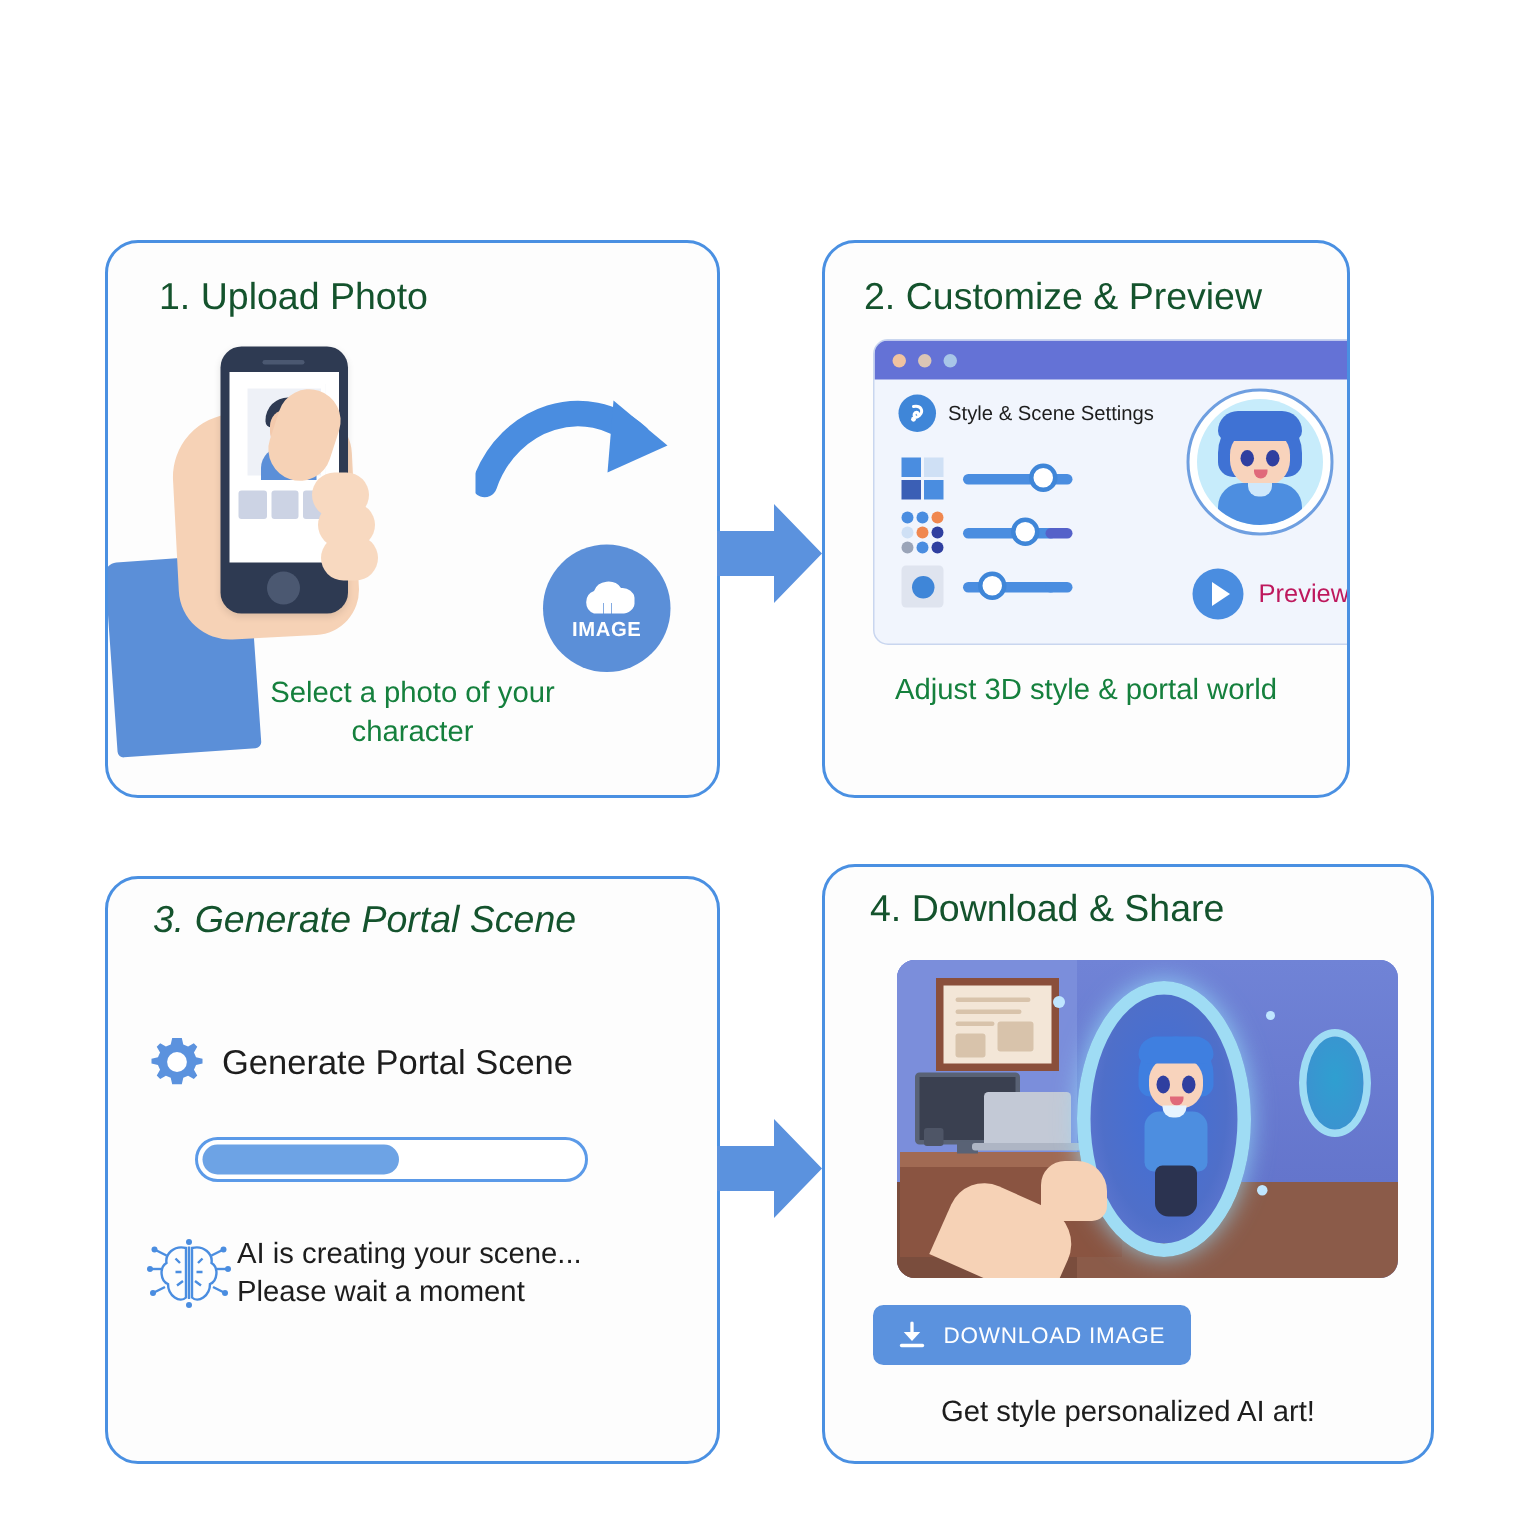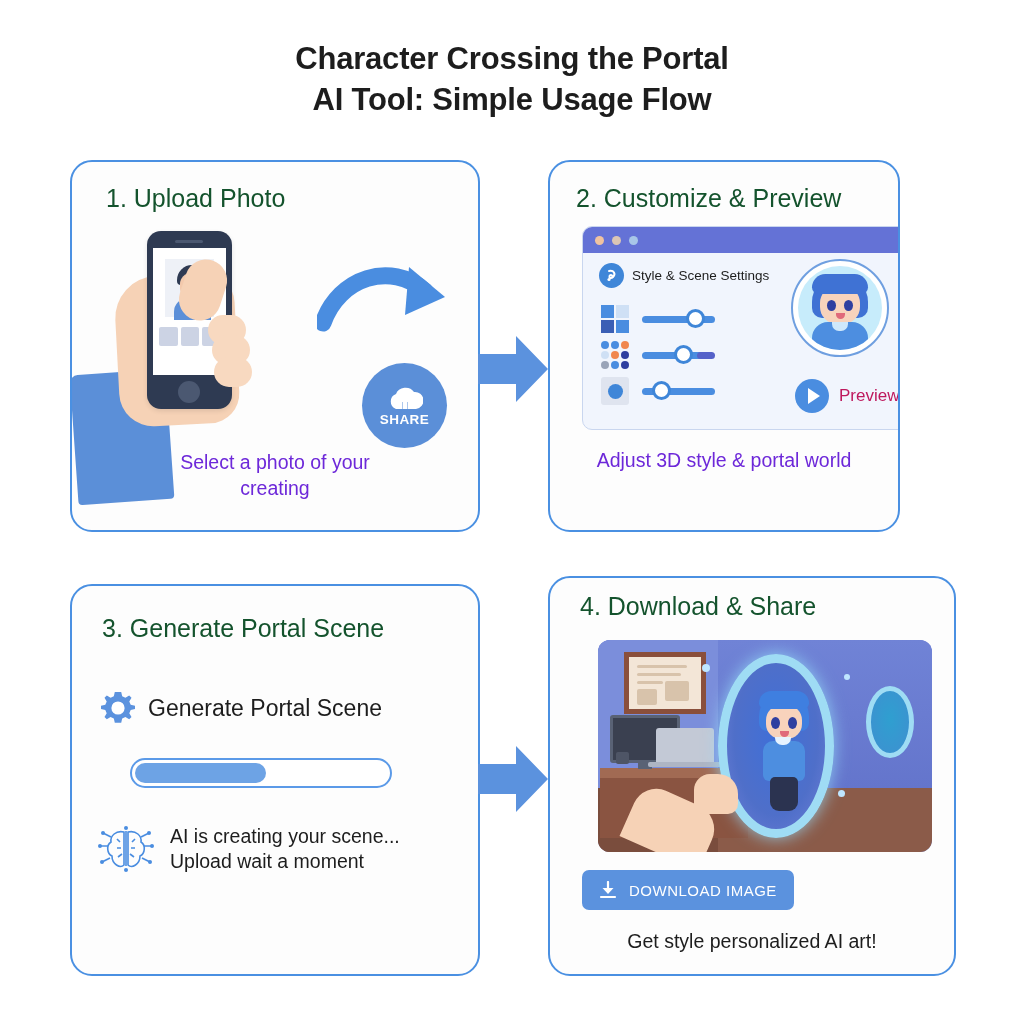"Character Crossing the Portal" div.title { html: <div> <span>Character Crossing the Portal</span> <span>AI Tool: Simple Usage Flow</span> </div> -> none }
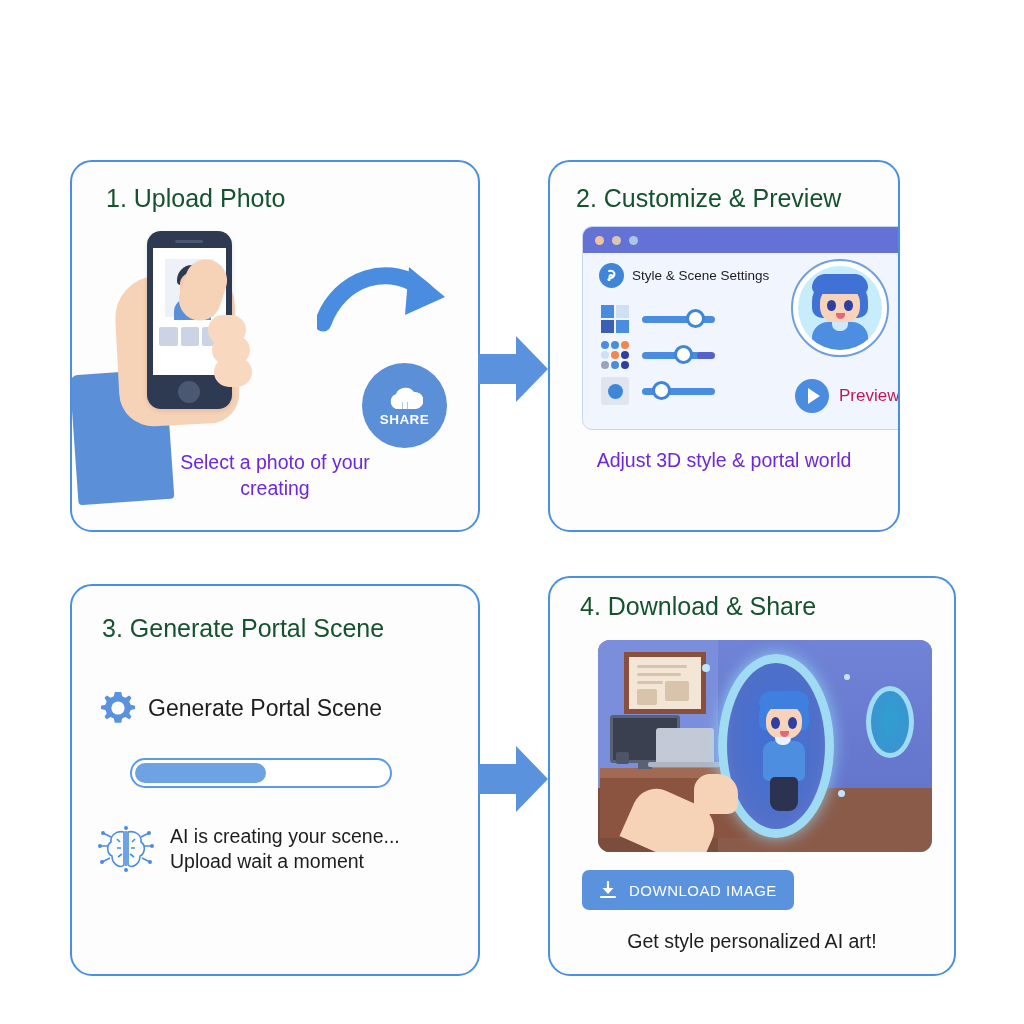"SHARE" div.upload-label { text: SHARE -> IMAGE }
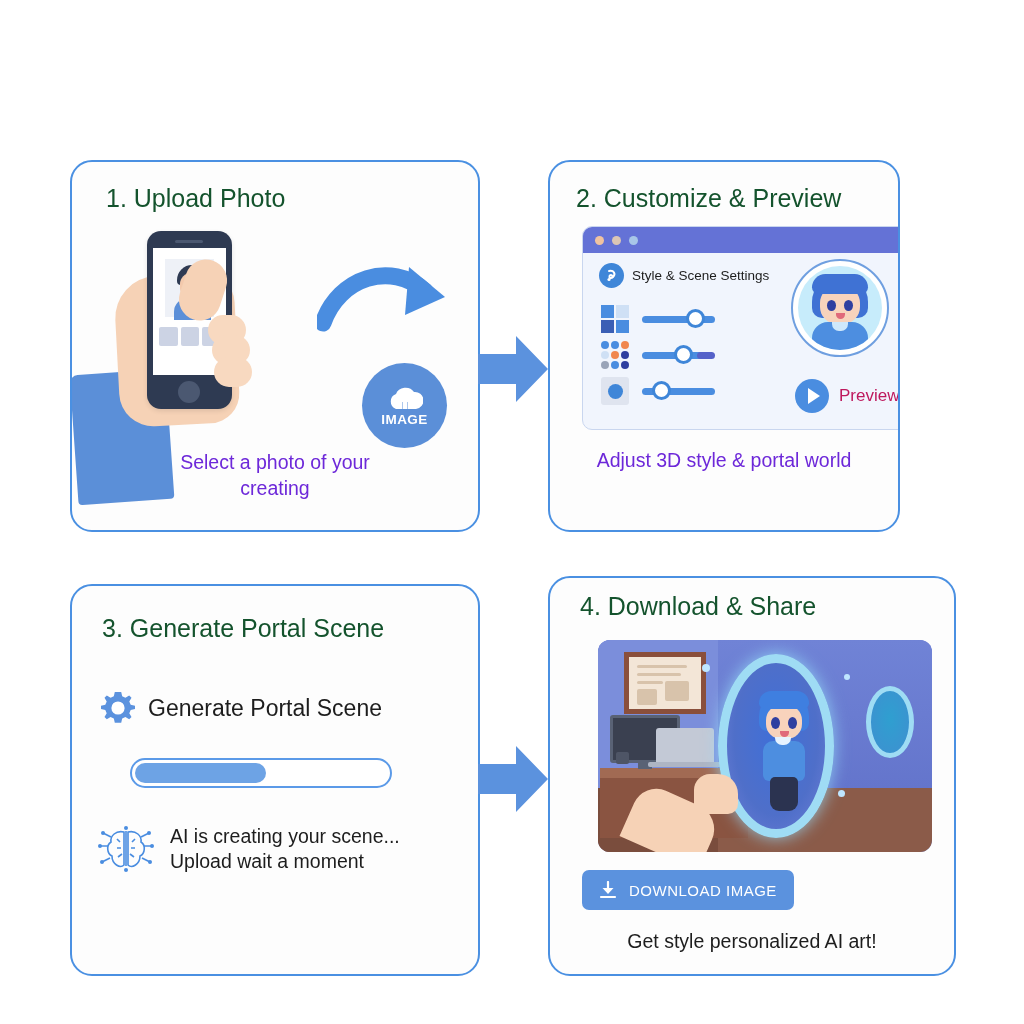"Select a photo of your" .caption { color: #6d28d9 -> #15803d }
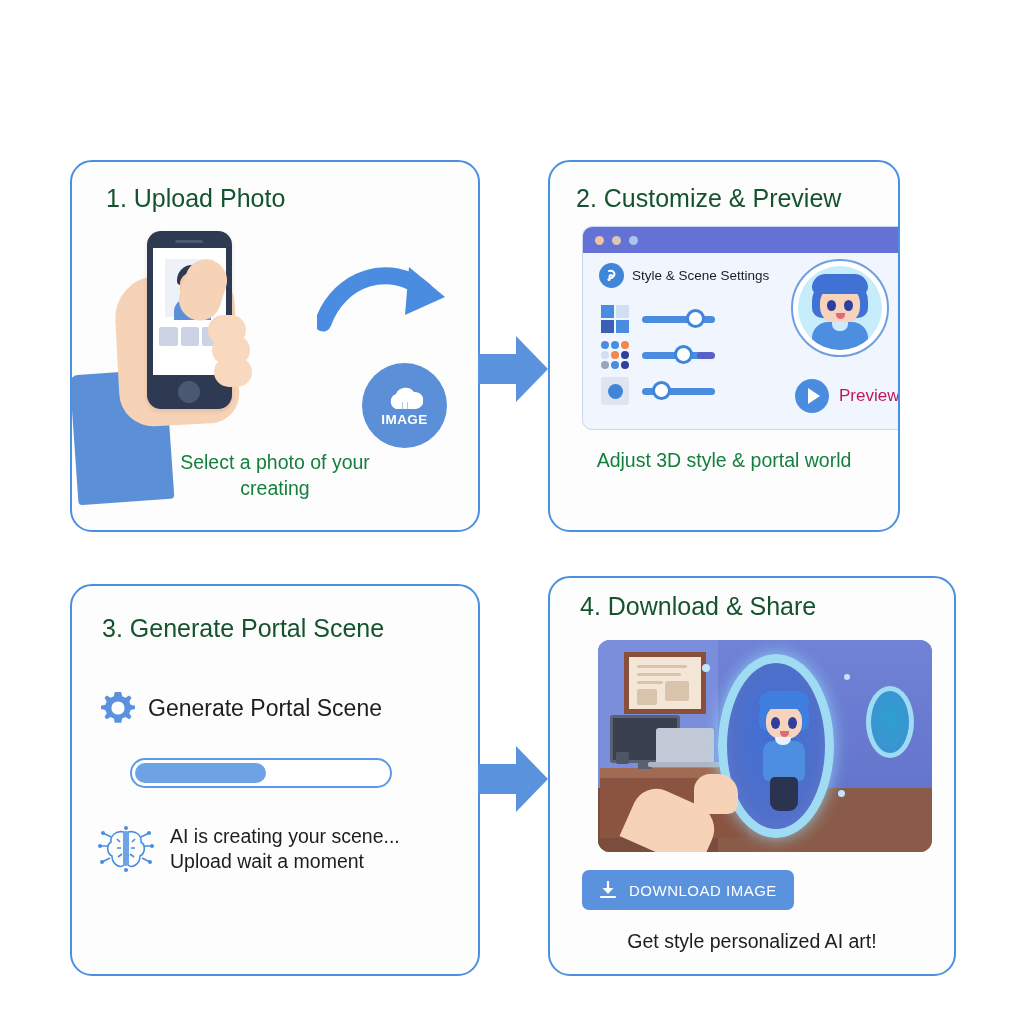"creating" div { text: creating -> character }
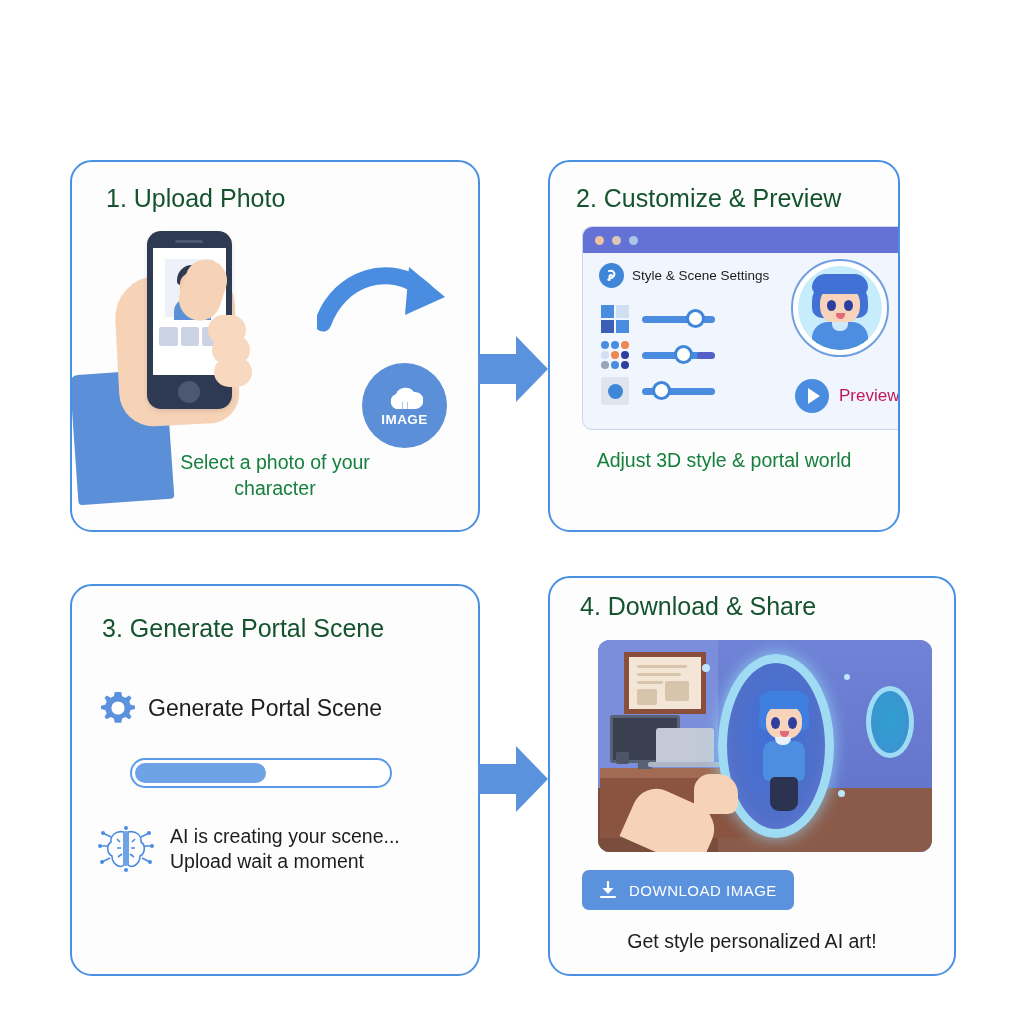"3. Generate Portal Scene" #t3 { font-style: none -> italic; top: 28px -> 13px }
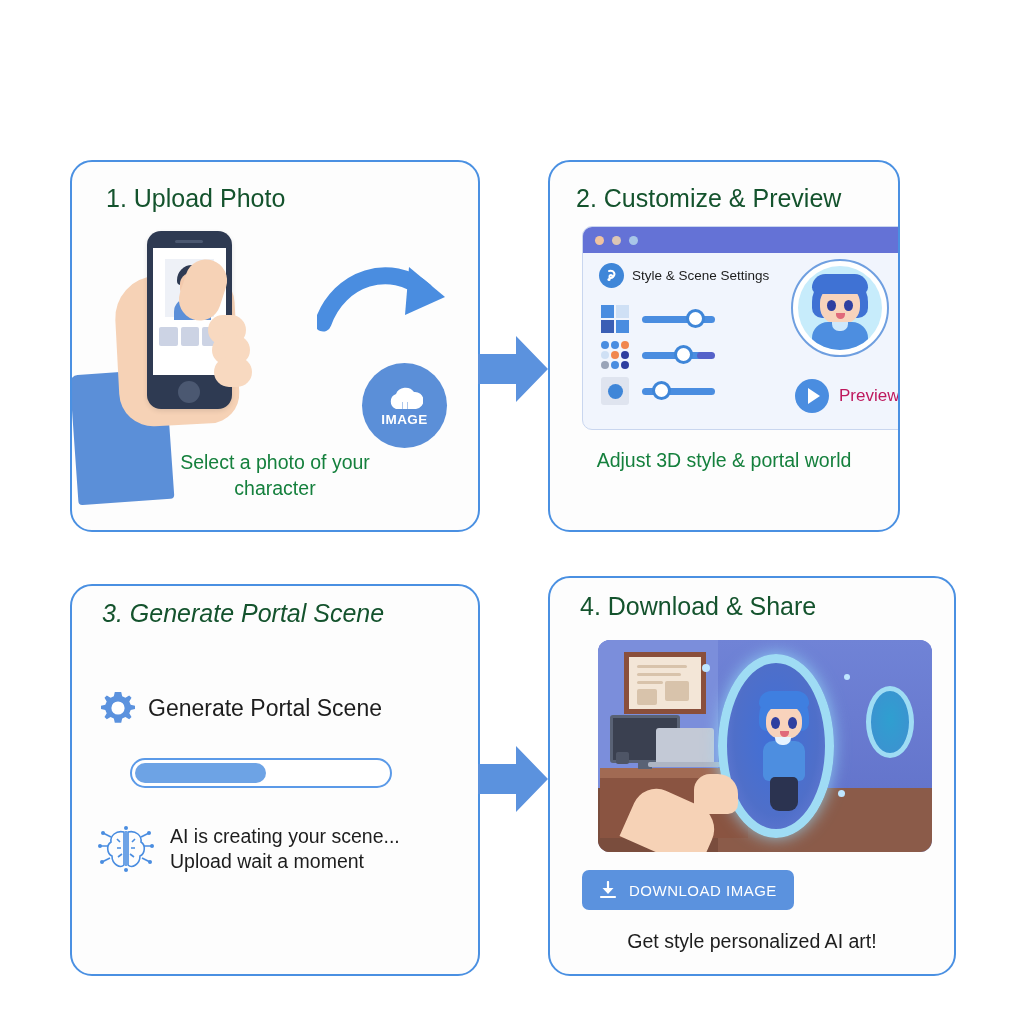"AI is creating your scene..." .ai-row { gap: 16px -> 4px }
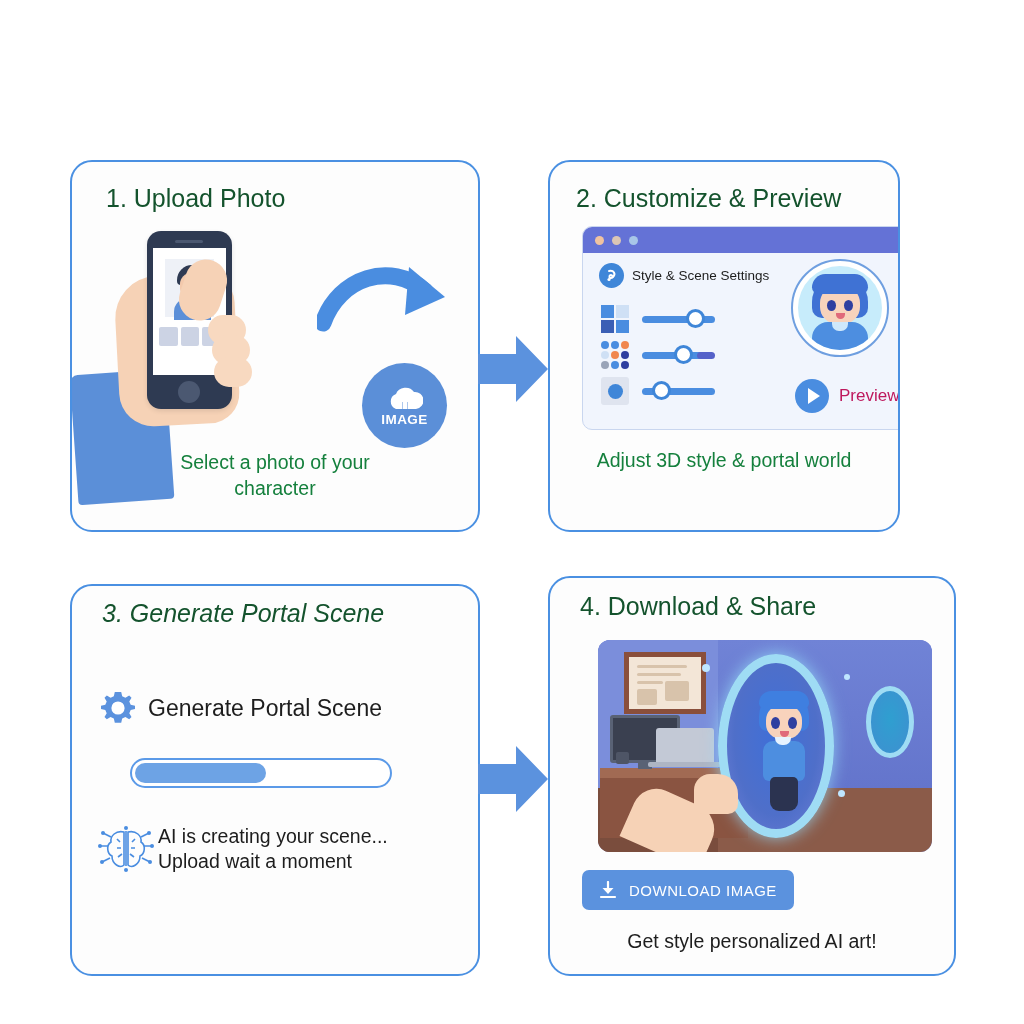"Upload wait a moment" div { text: Upload -> Please }
